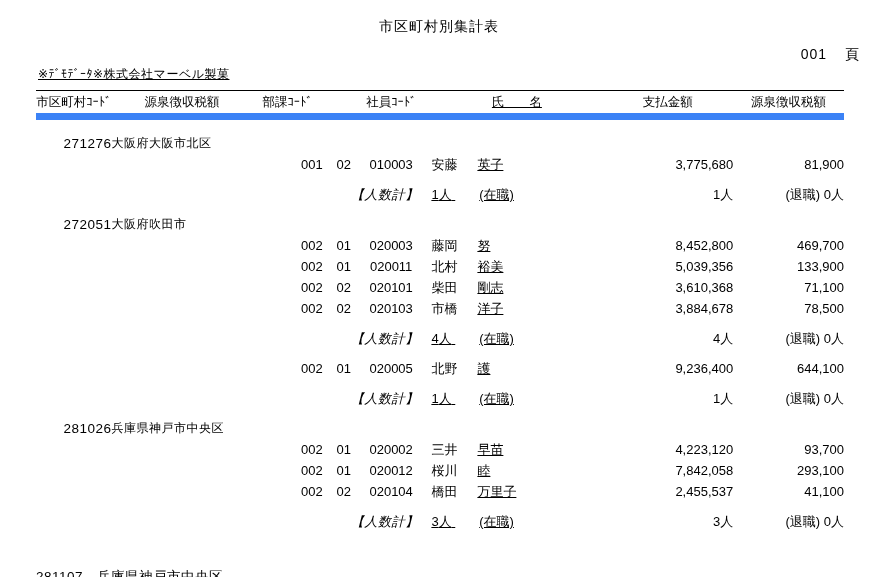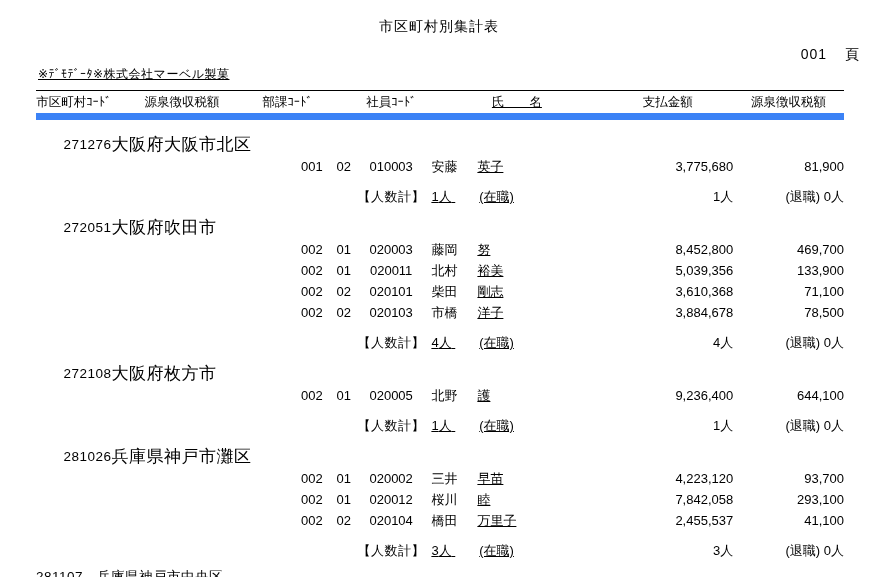"大阪府大阪市北区" .group-name { font-size: 17px -> 12px }
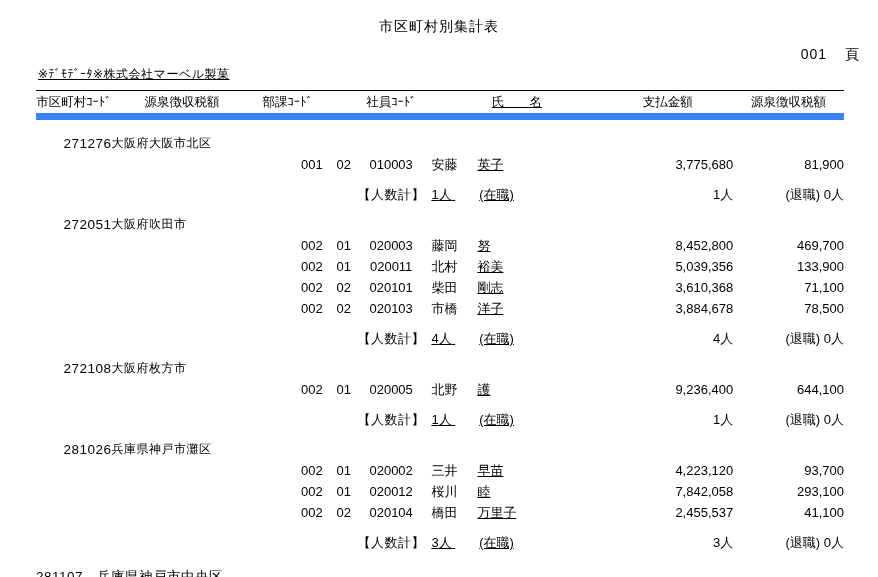"【人数計】" .total-label { font-style: none -> italic; text-align: center -> left }
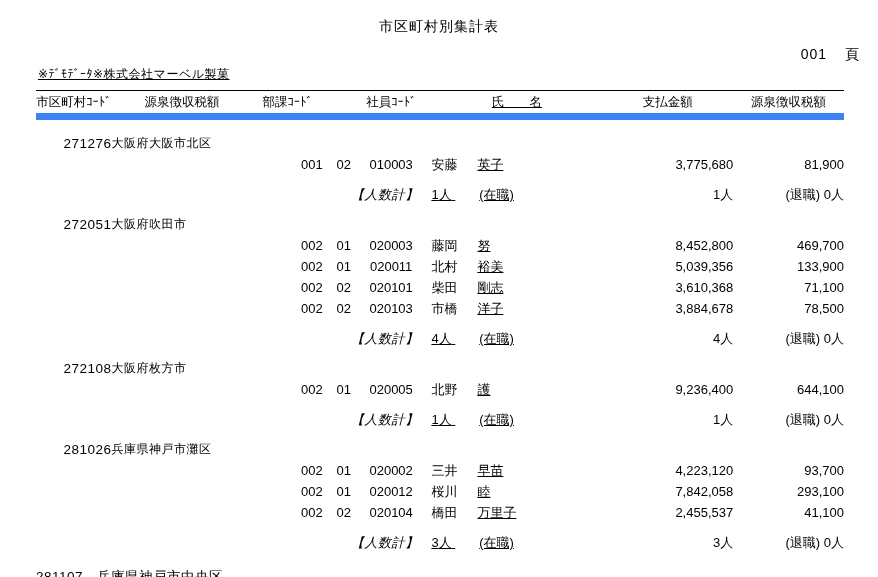"272108" tr.group-row { html: <tr> <td>272108</td> <td>大阪府枚方市</td> </tr> -> none }
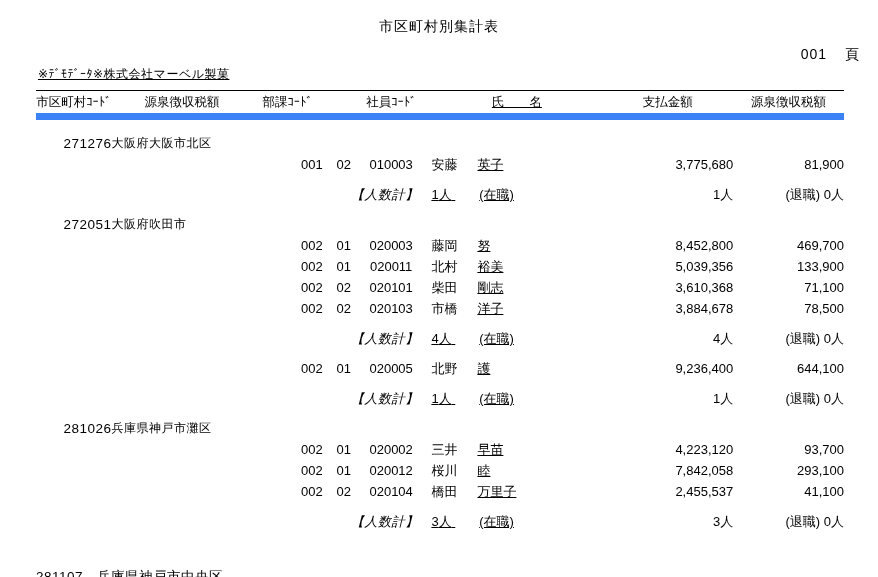"兵庫県神戸市灘区" td.c-name { text: 灘 -> 中央 }
